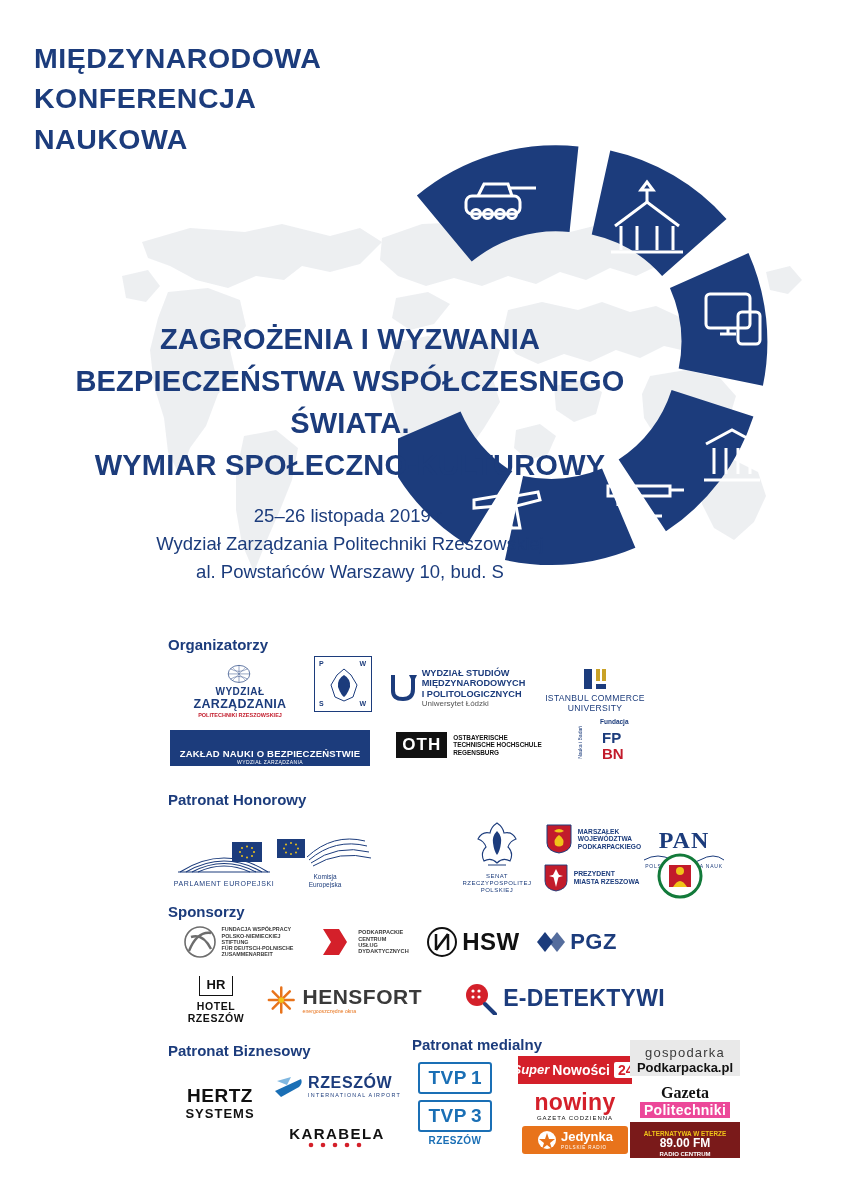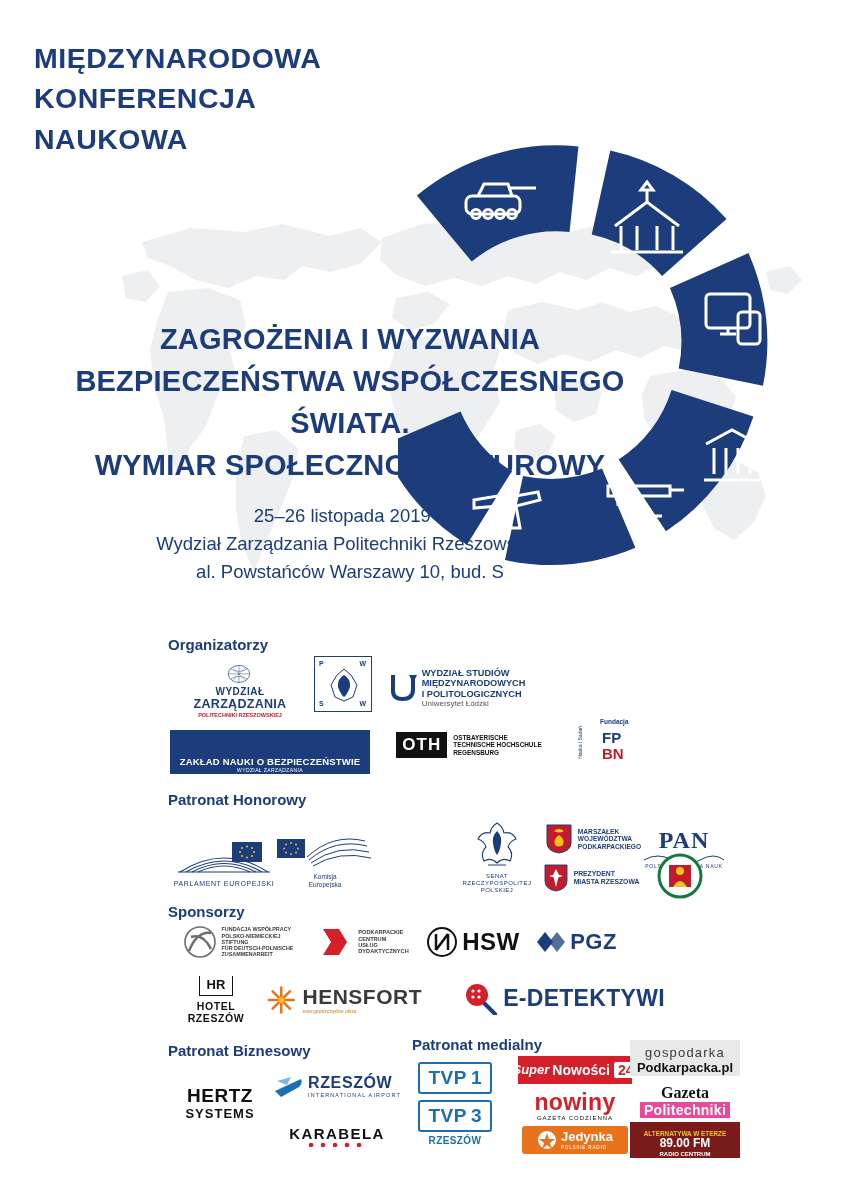"ISTANBUL COMMERCE" div.logo-box { html: none -> <div> <svg> <rect></rect> <rect></rect> <rect></rect> <rect></rect> </svg> <div> <div>ISTANBUL COMMERCE</div> <div>UNIVERSITY</div> </div> </div> }
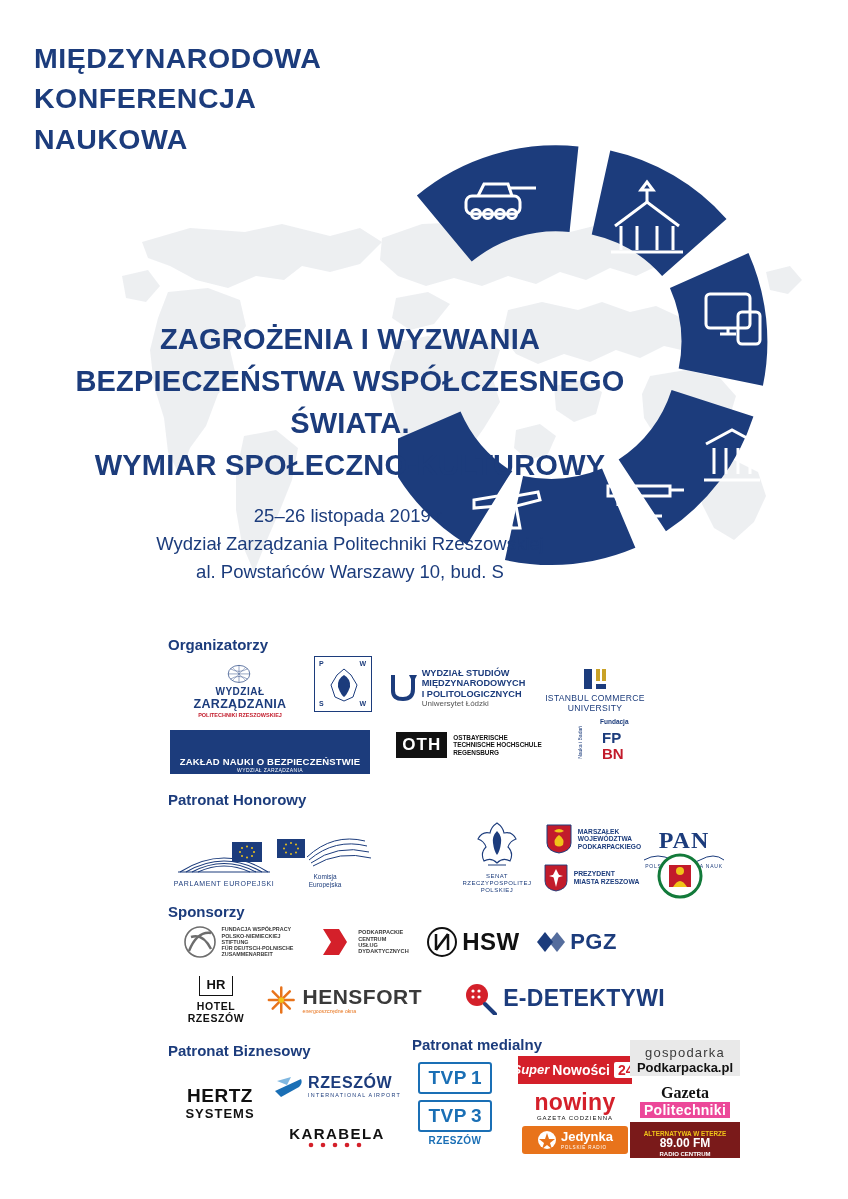"ZAKŁAD NAUKI O BEZPIECZEŃSTWIE" div.logo-box { height: 44px -> 36px }
